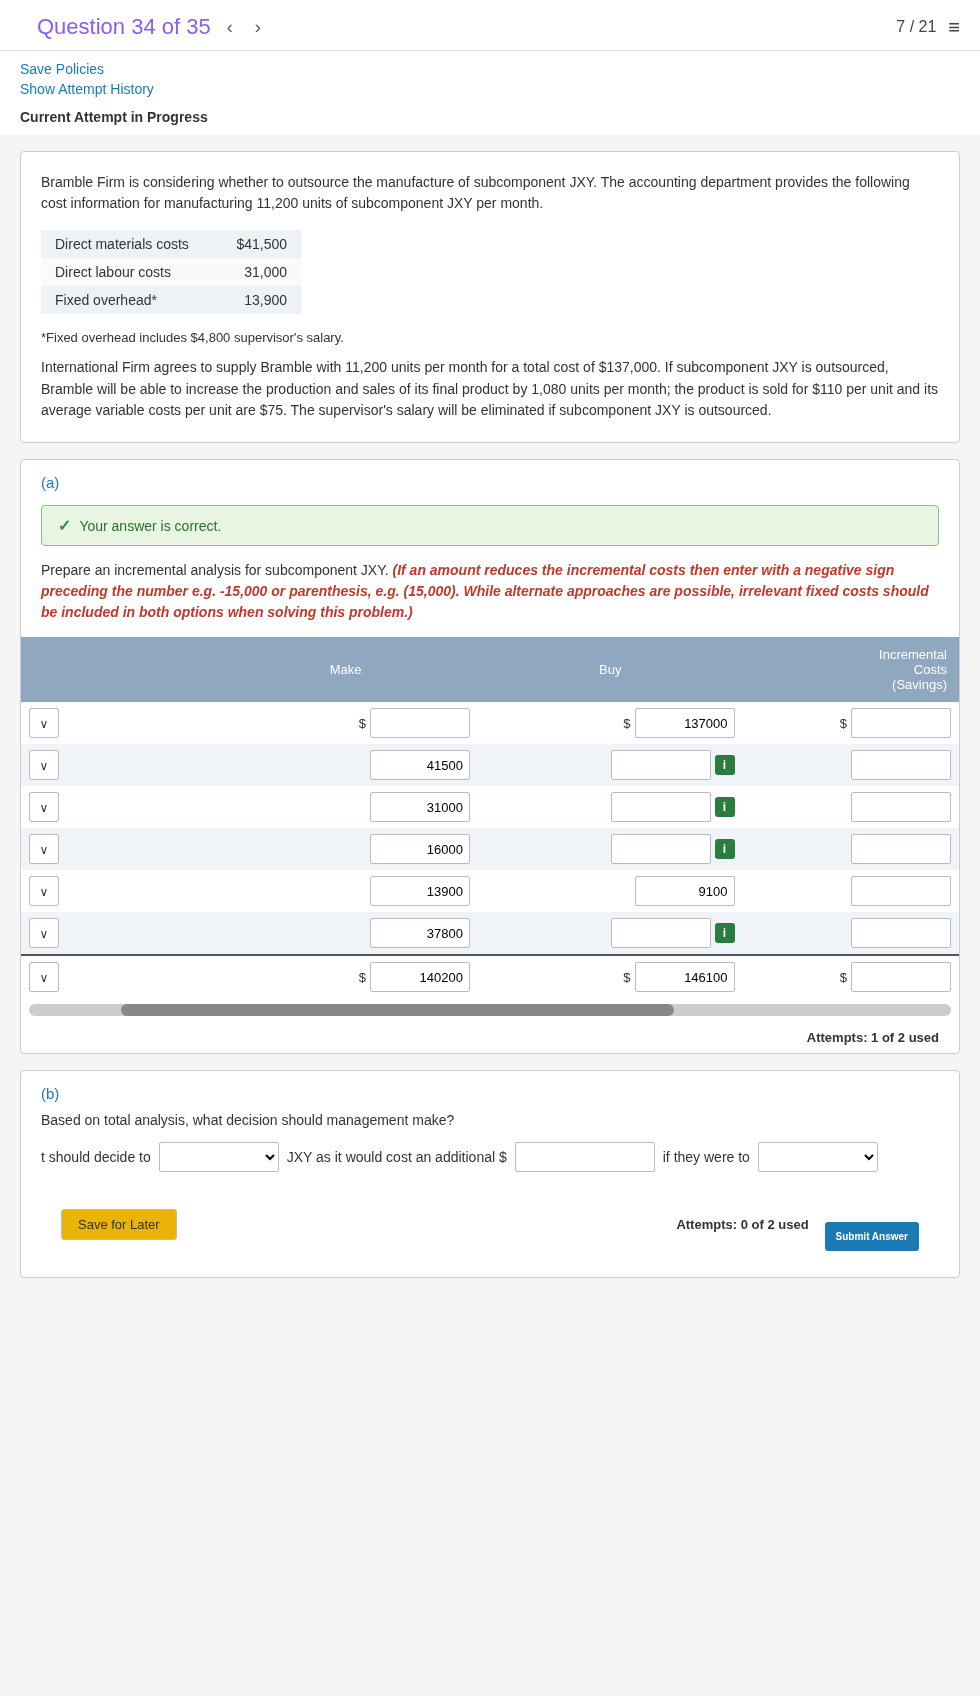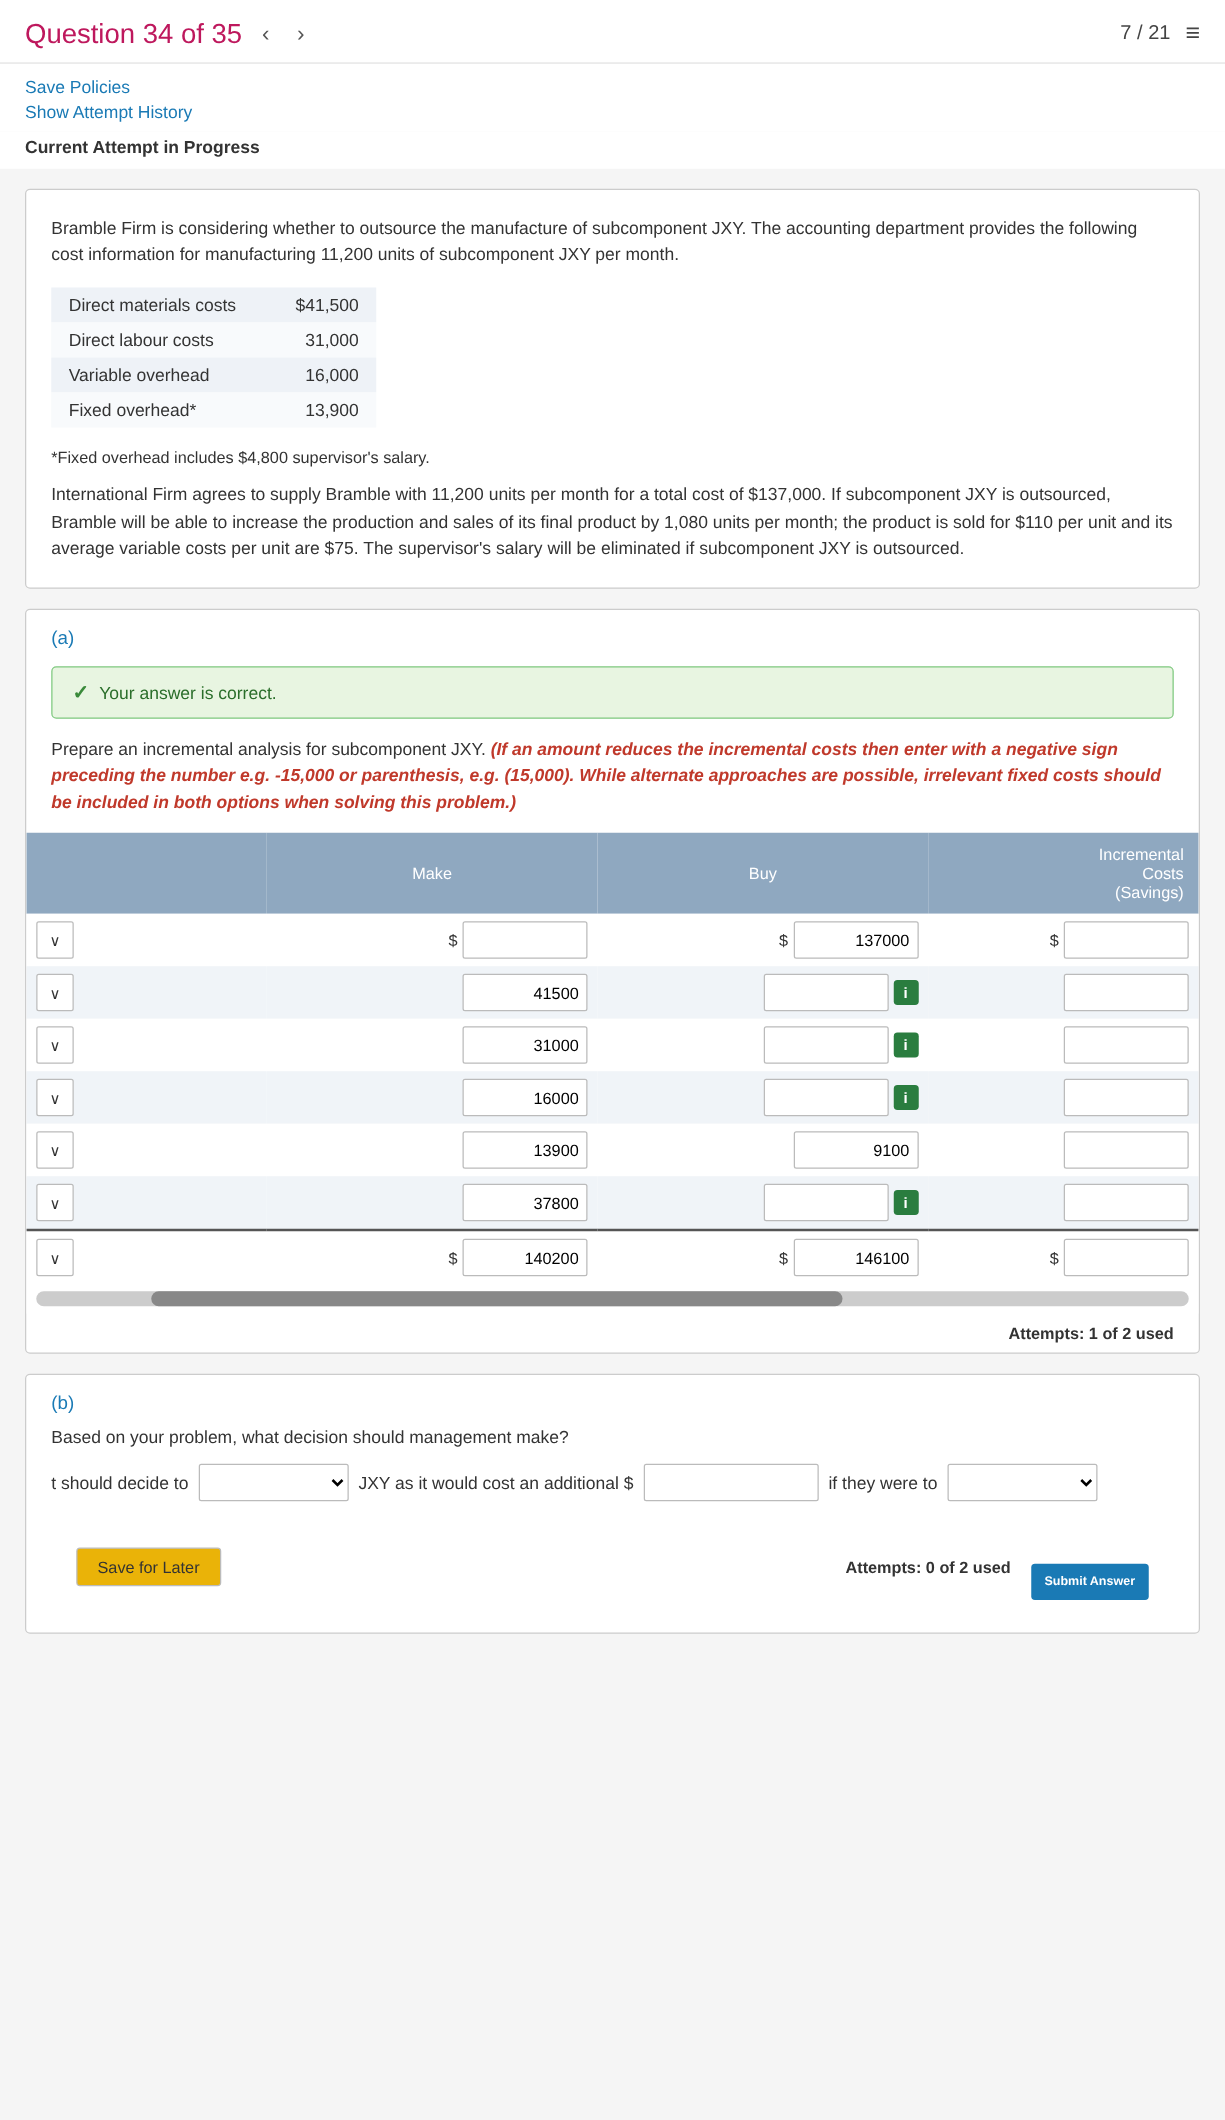"Question 34 of 35" .question-title { color: #be185d -> #8b5cf6; margin-left: none -> 17px }
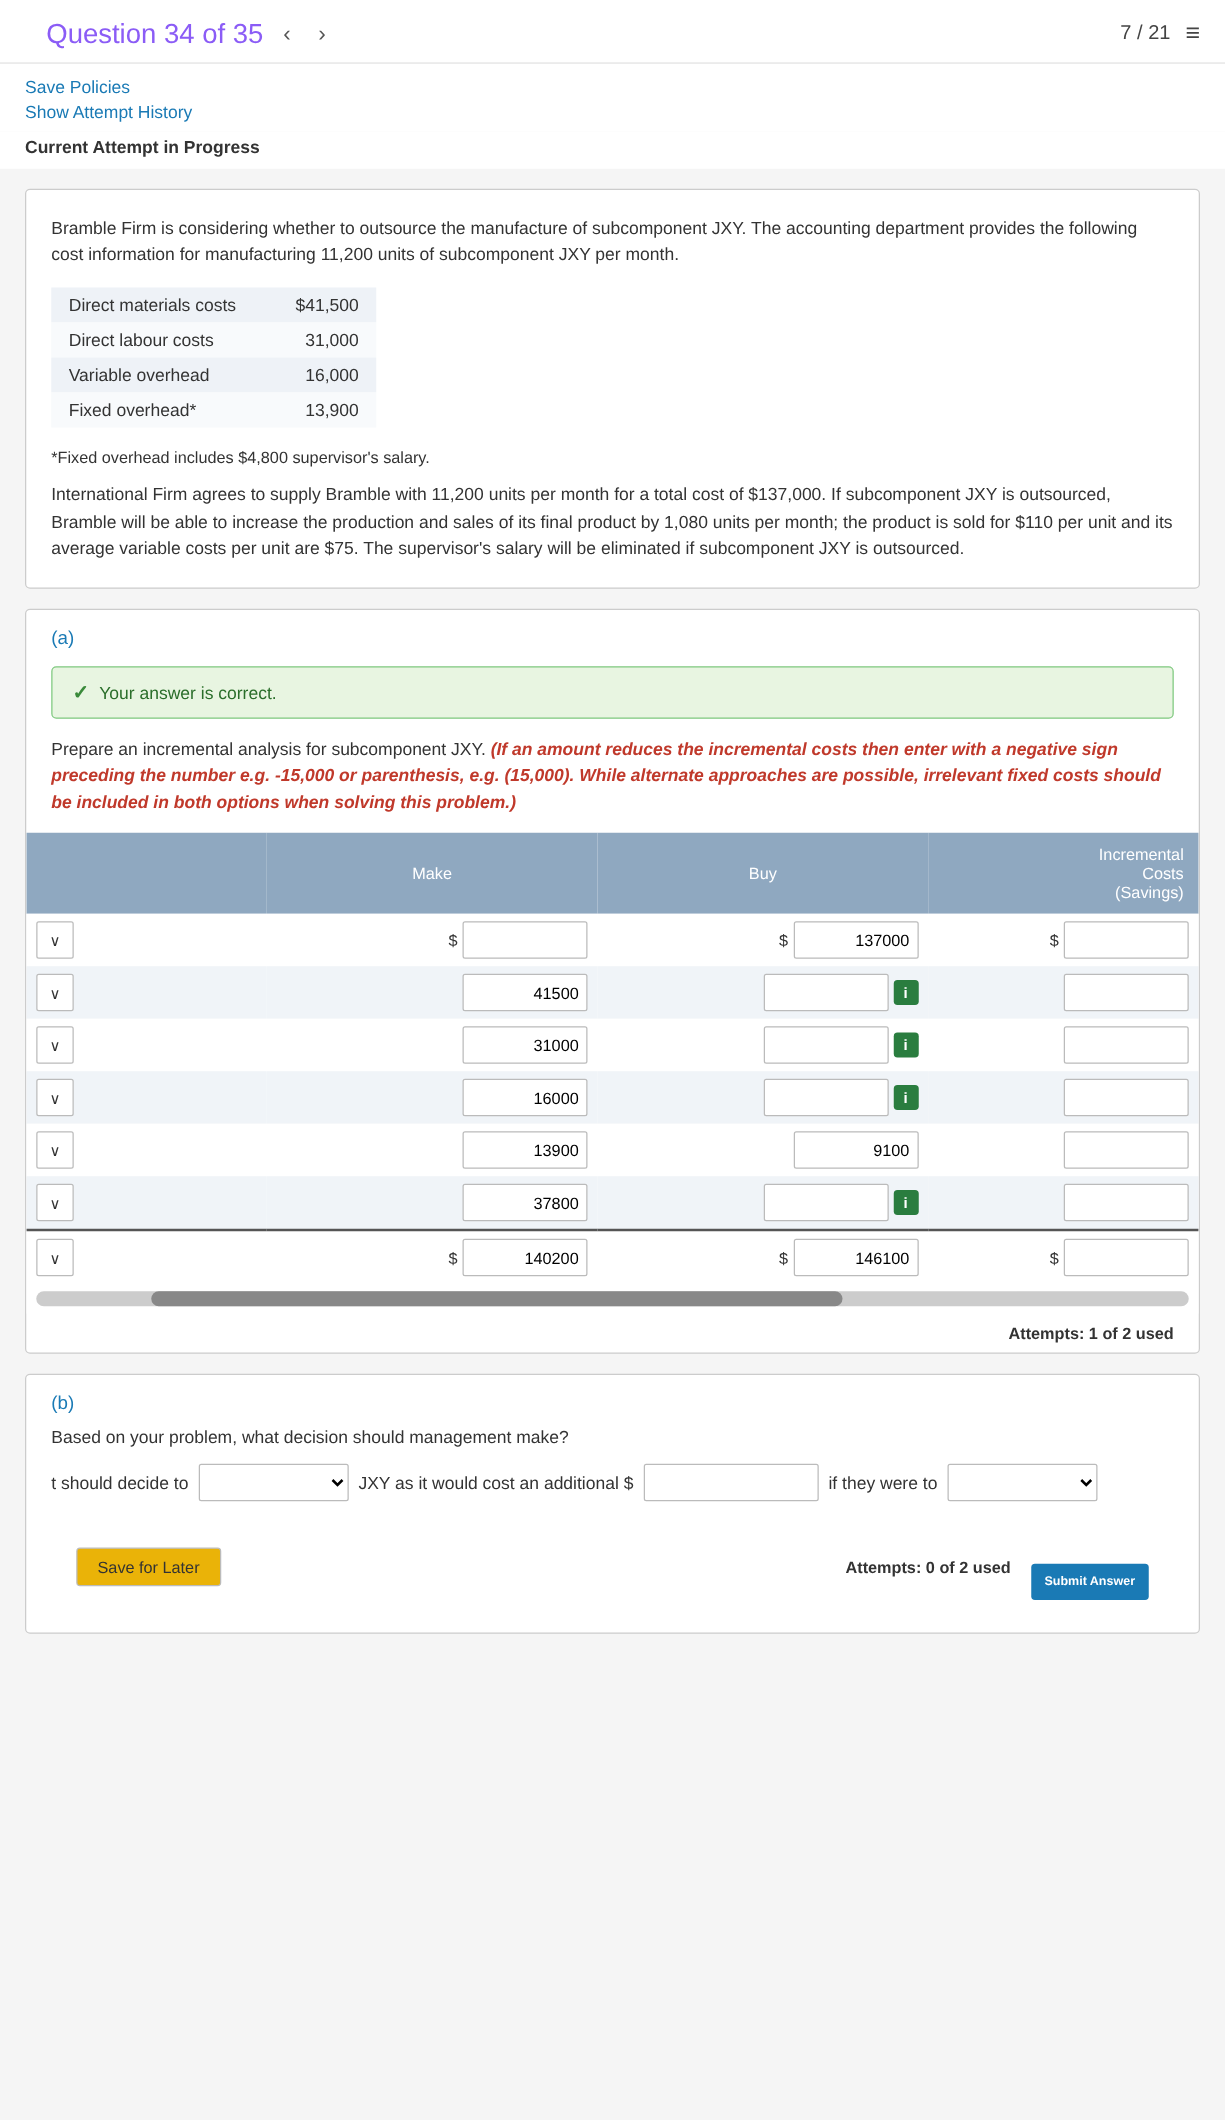"Variable overhead" tr { html: <tr> <td>Variable overhead</td> <td>16,000</td> </tr> -> none }
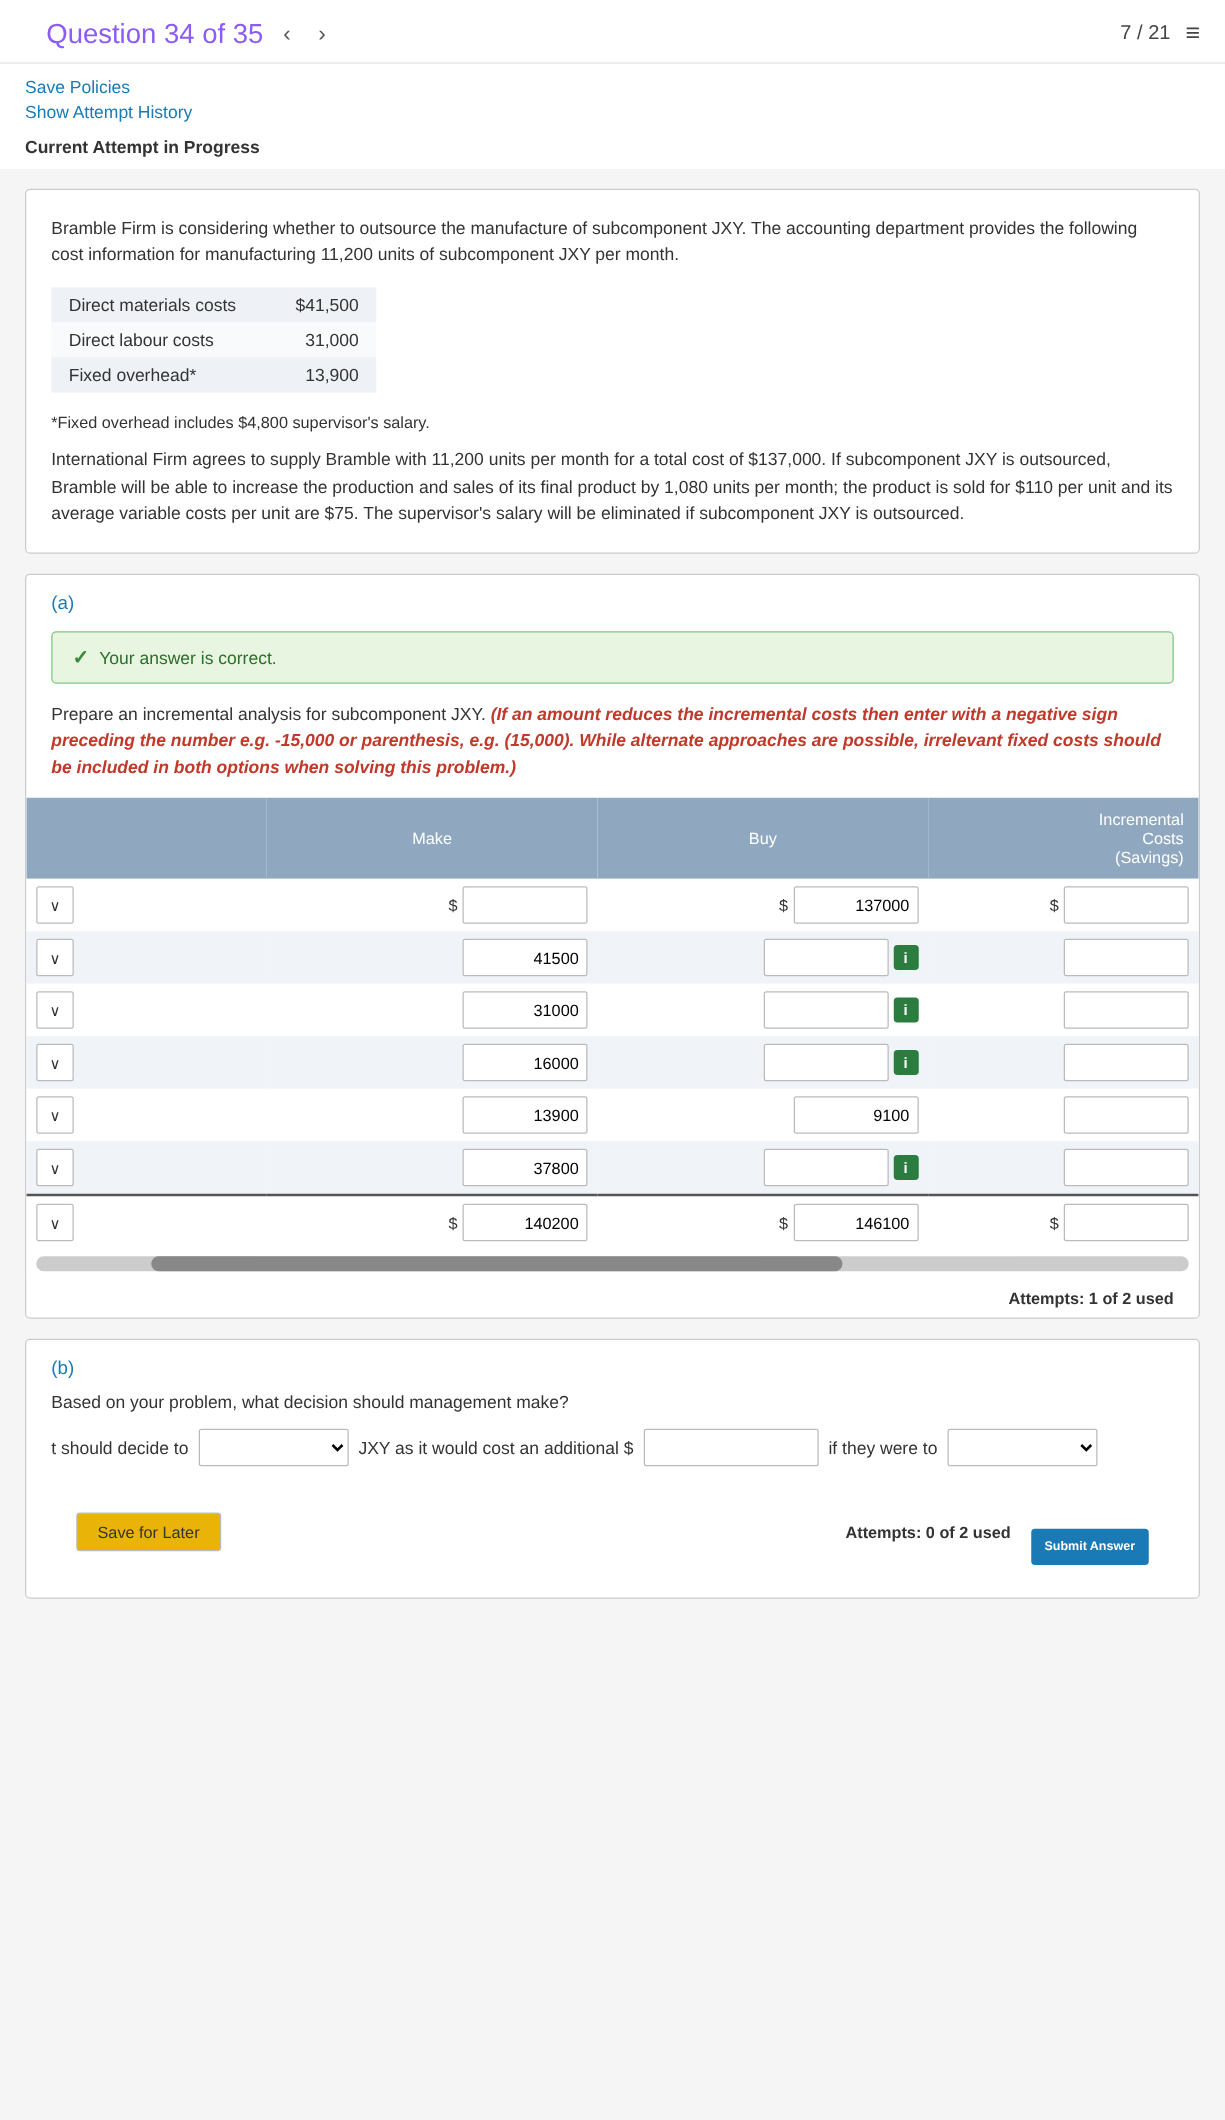"Based on your problem, what" p.part-b-question { text: your problem -> total analysis }
